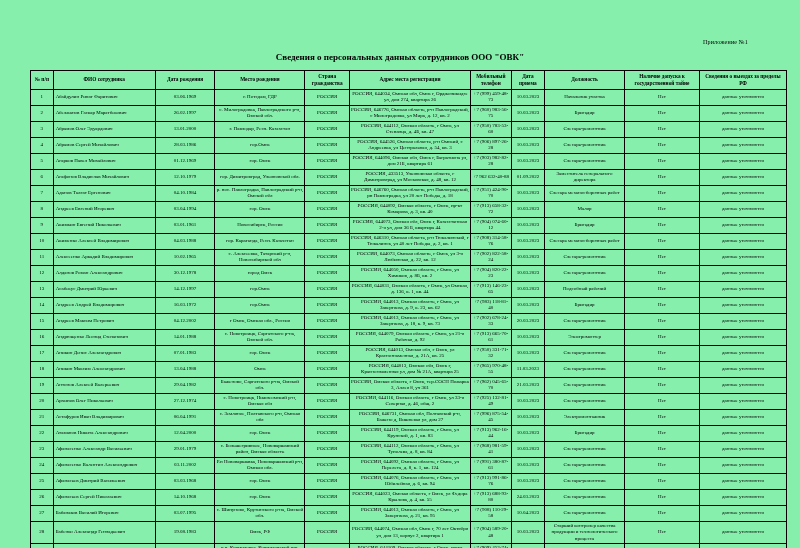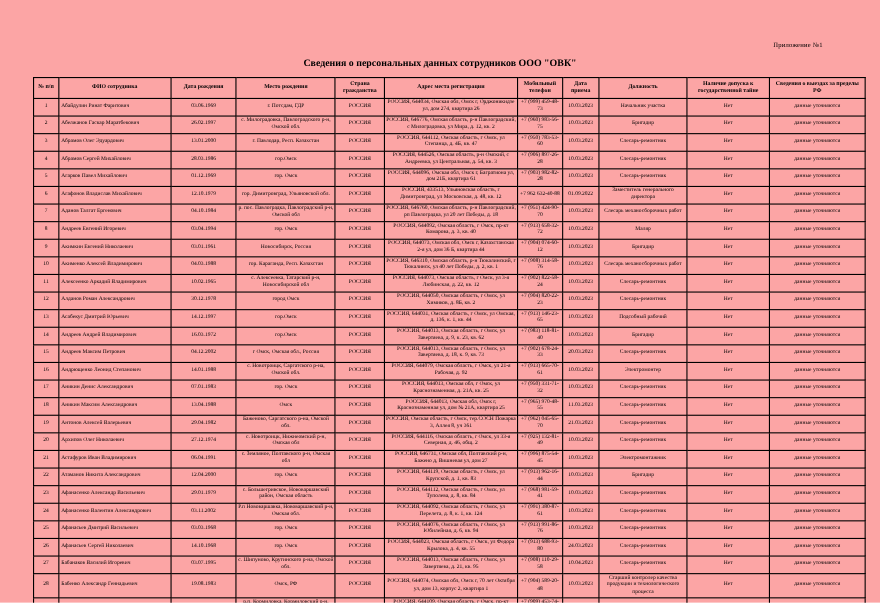"Сведения о персональных данных" .page { background: #fca5a5 -> #86efac }
